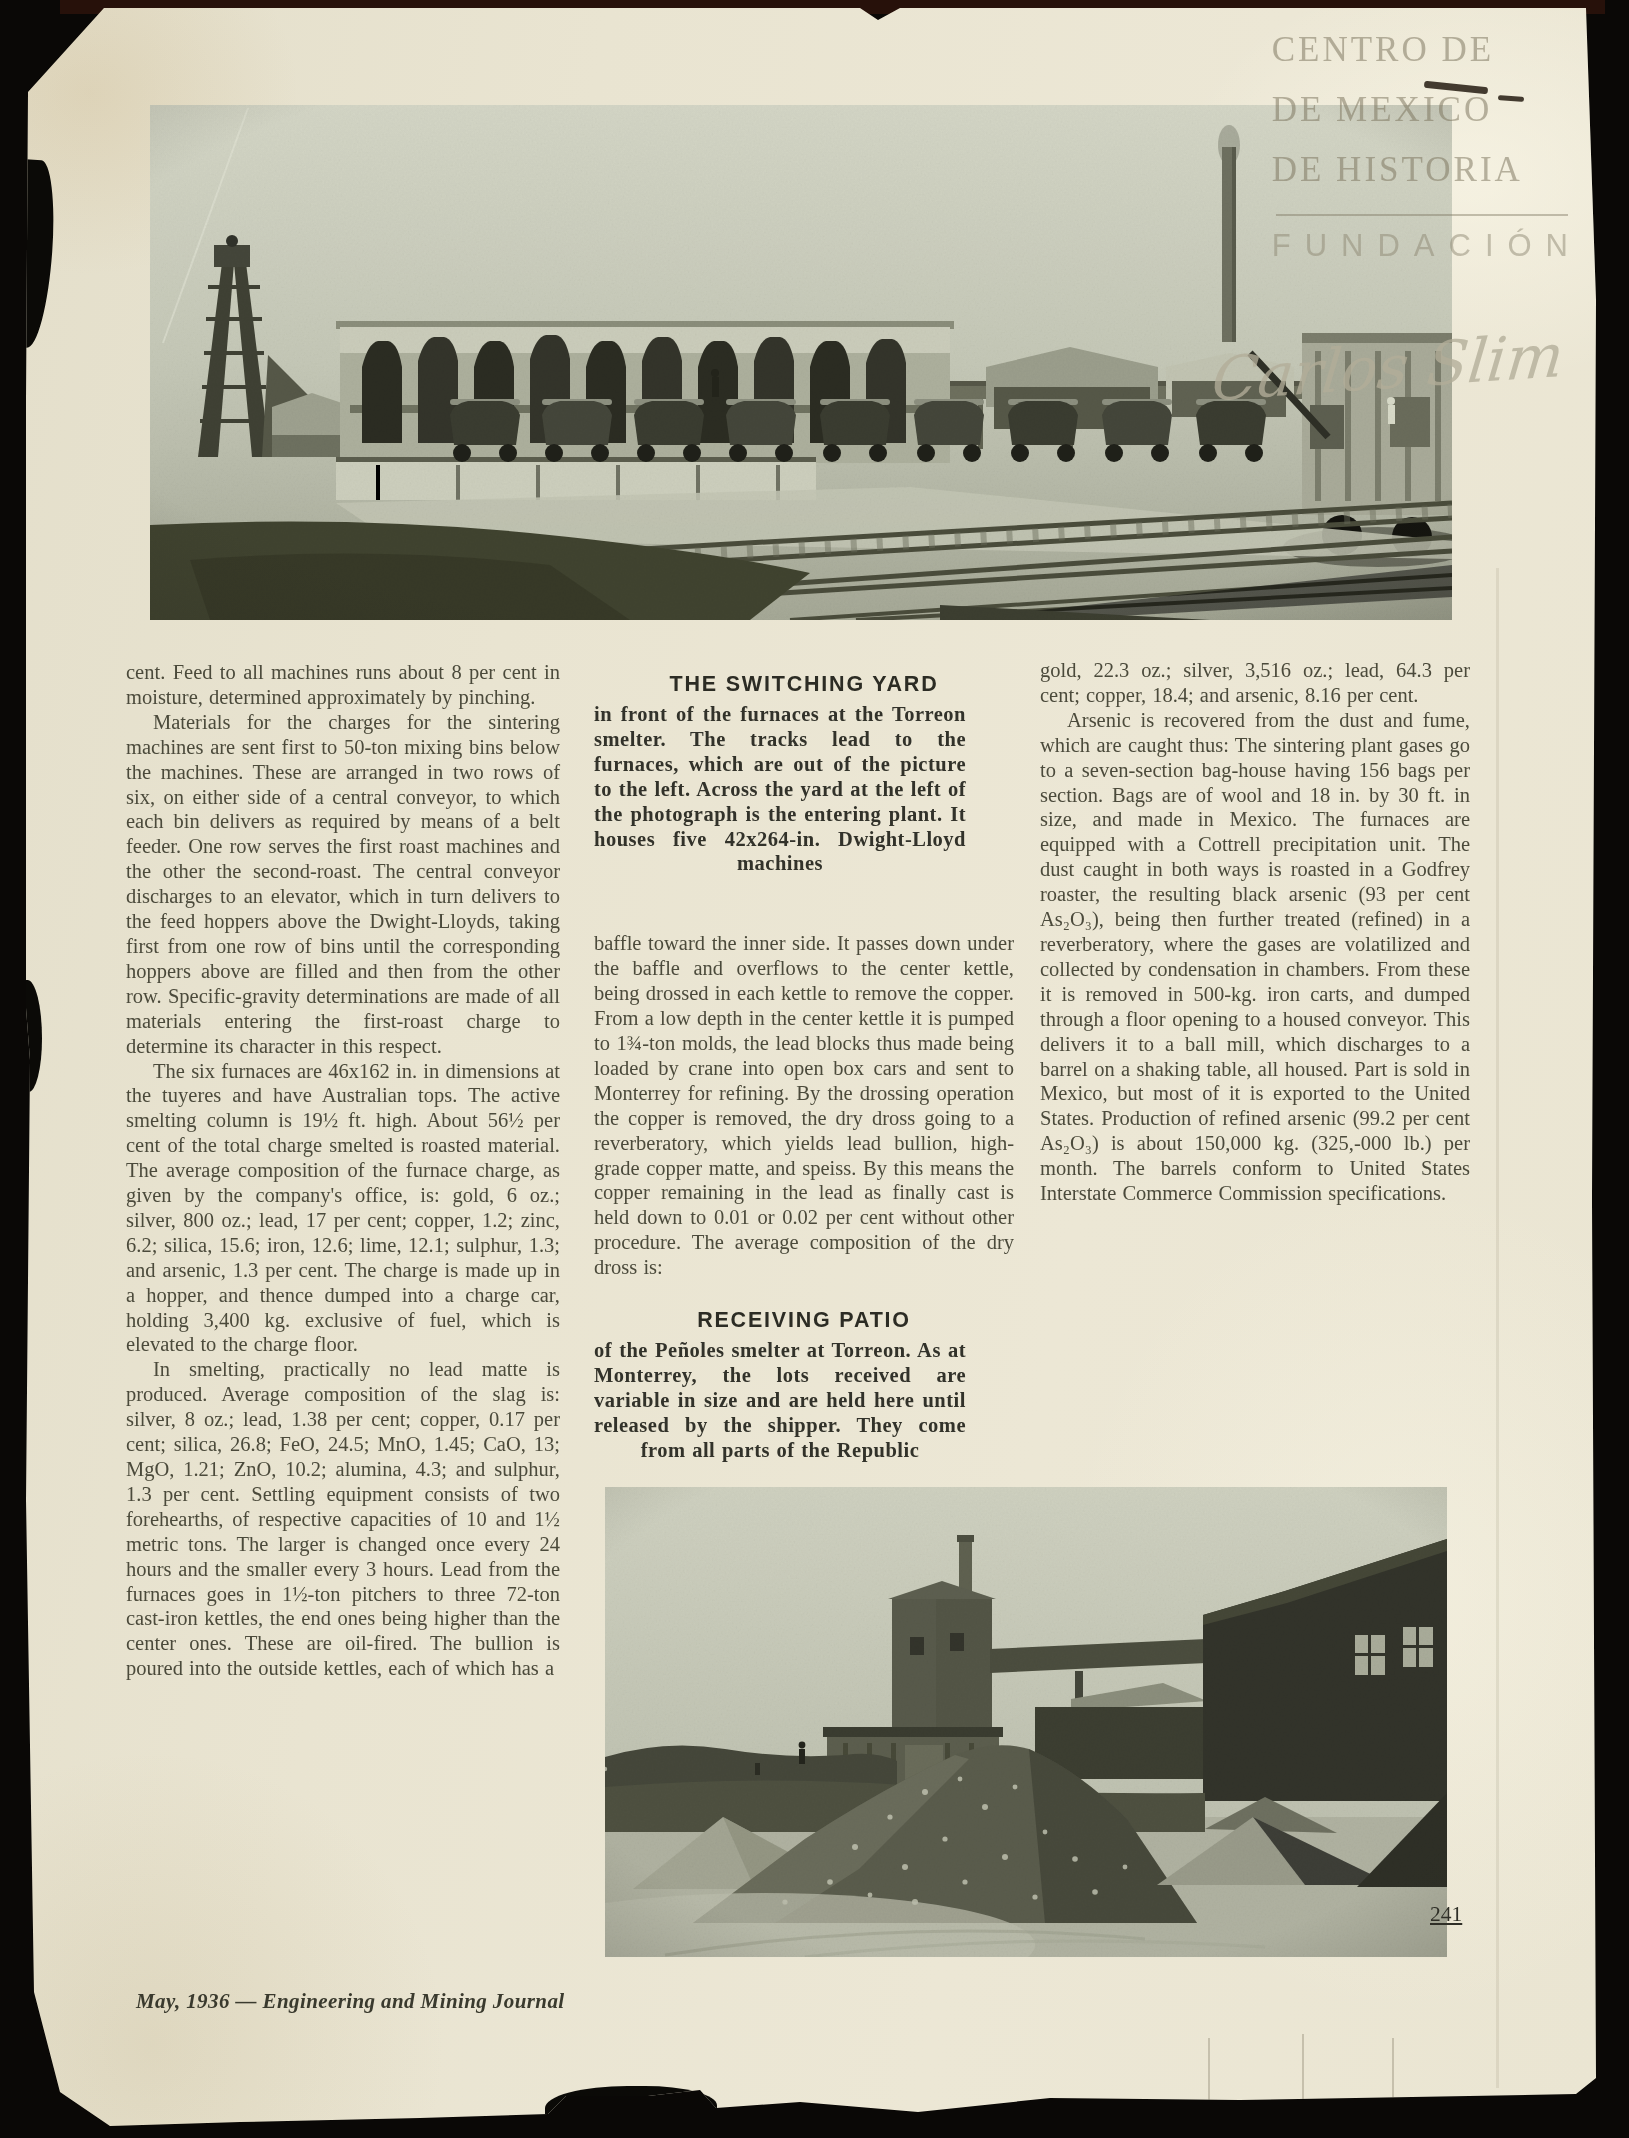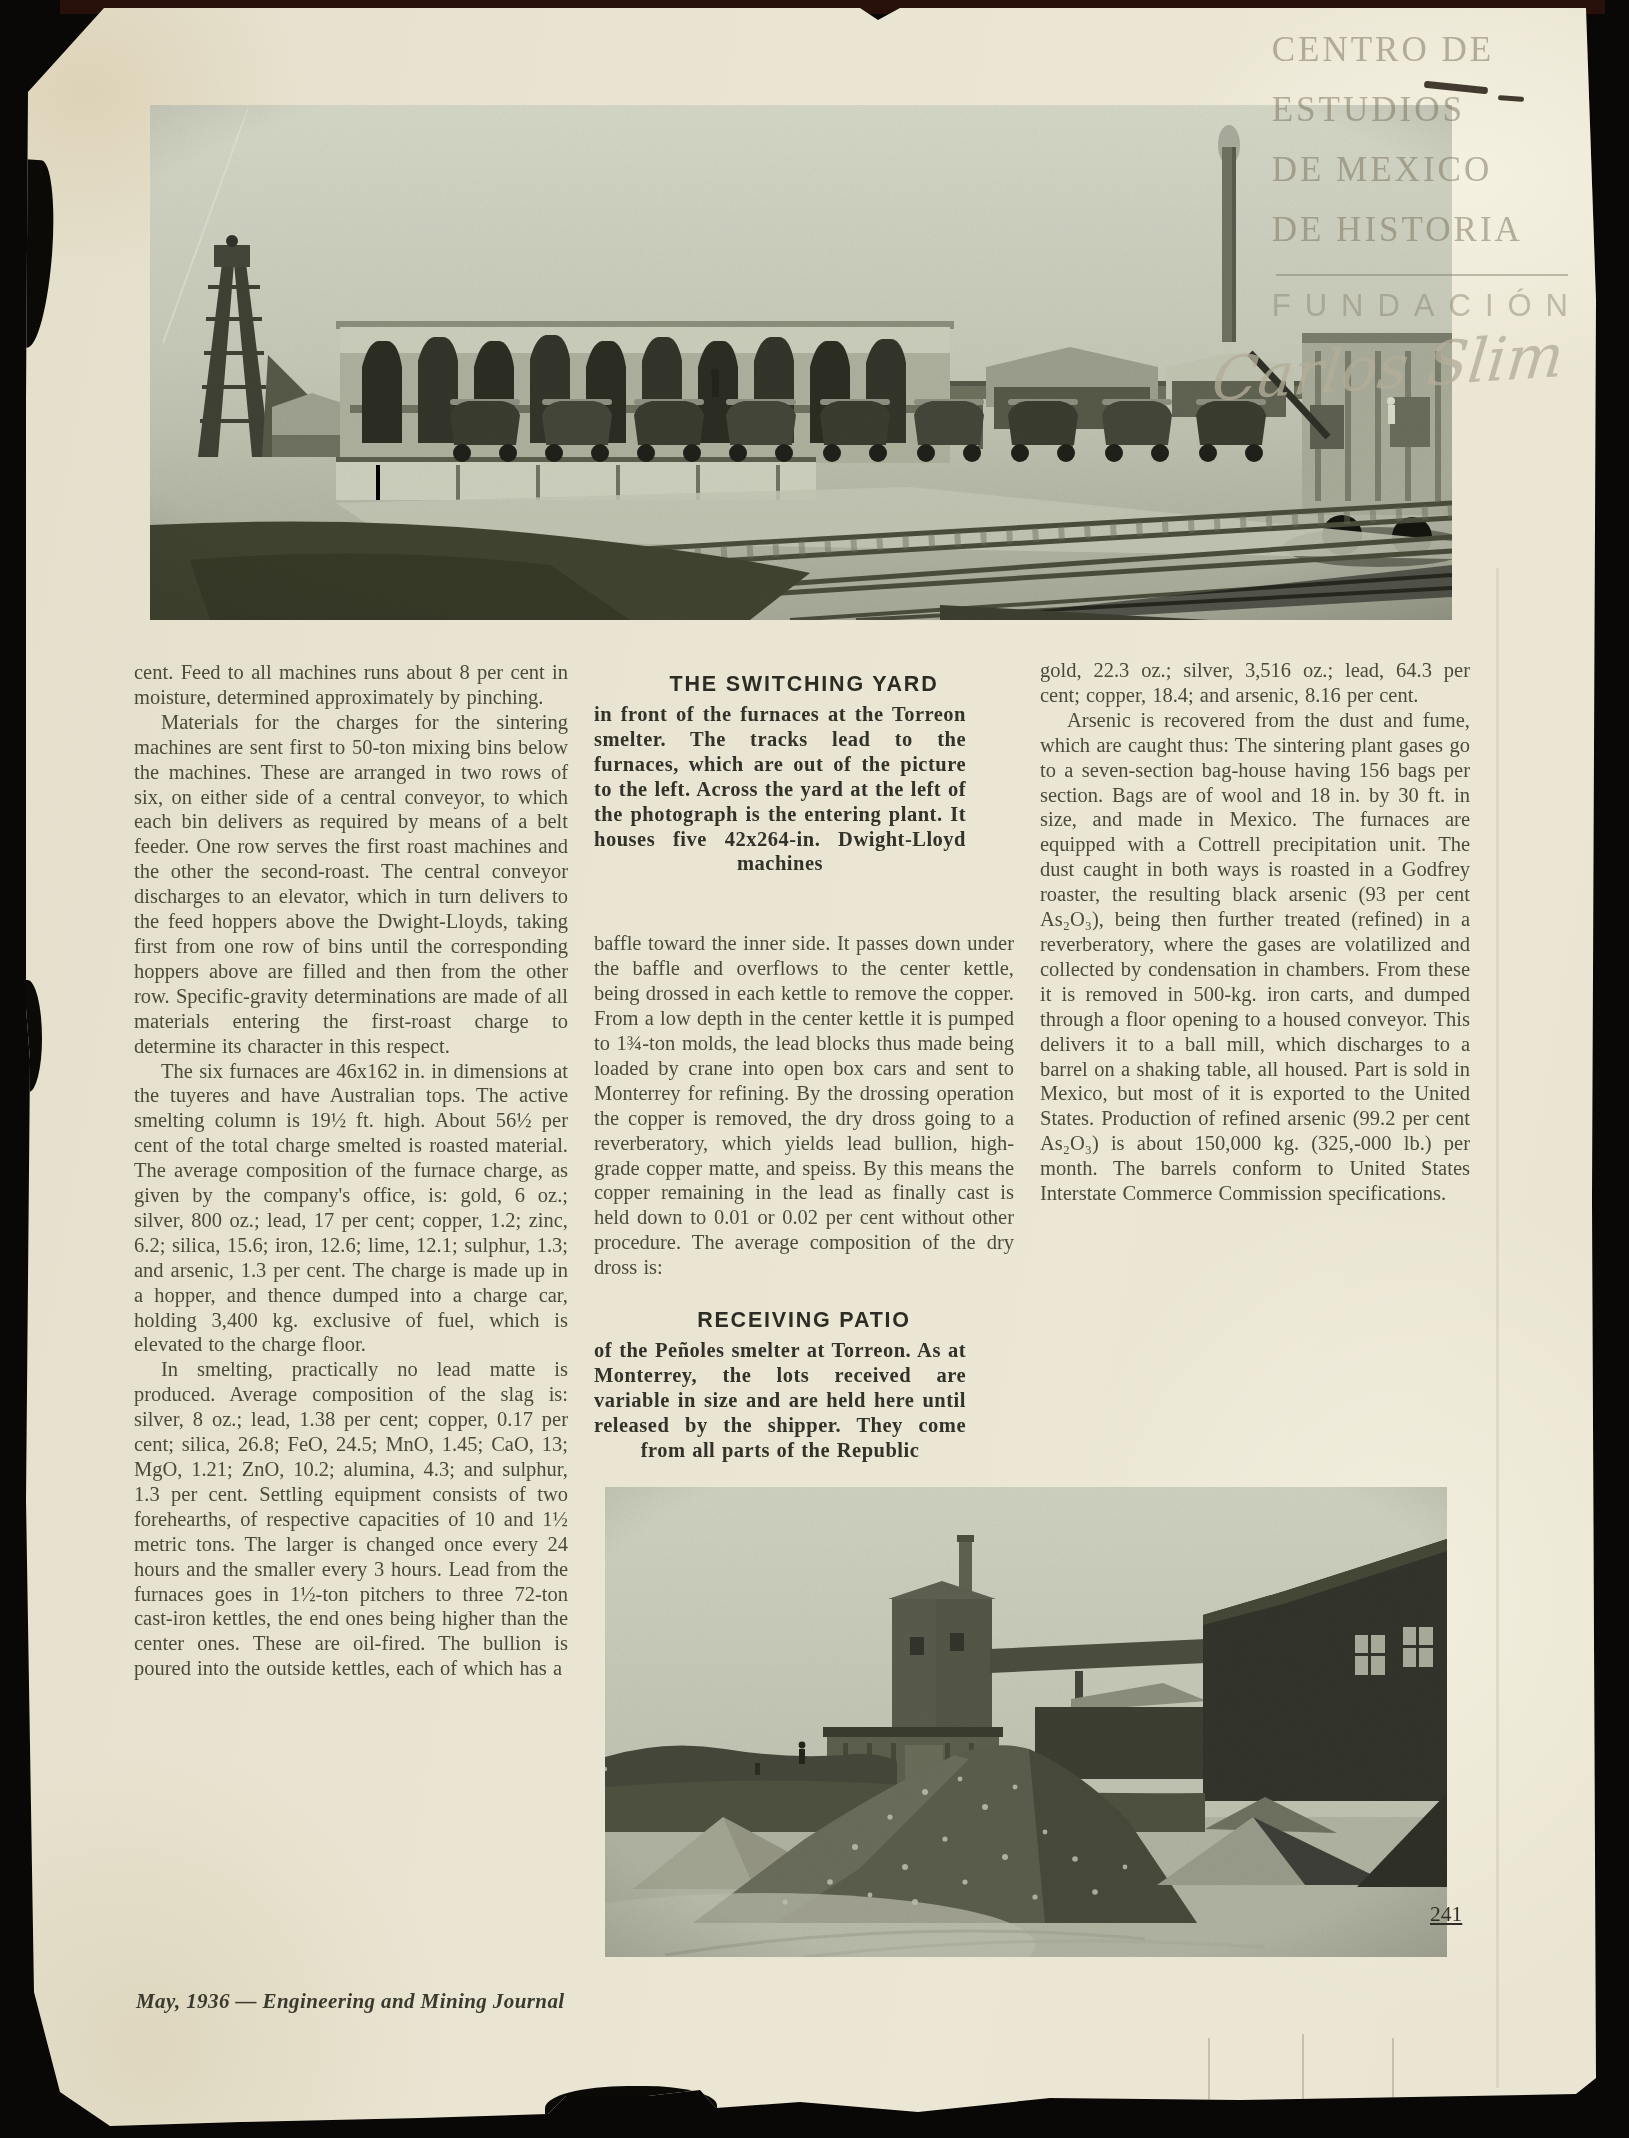"ESTUDIOS" span.wm-line { html: <span>ESTUDIOS</span> -> none }
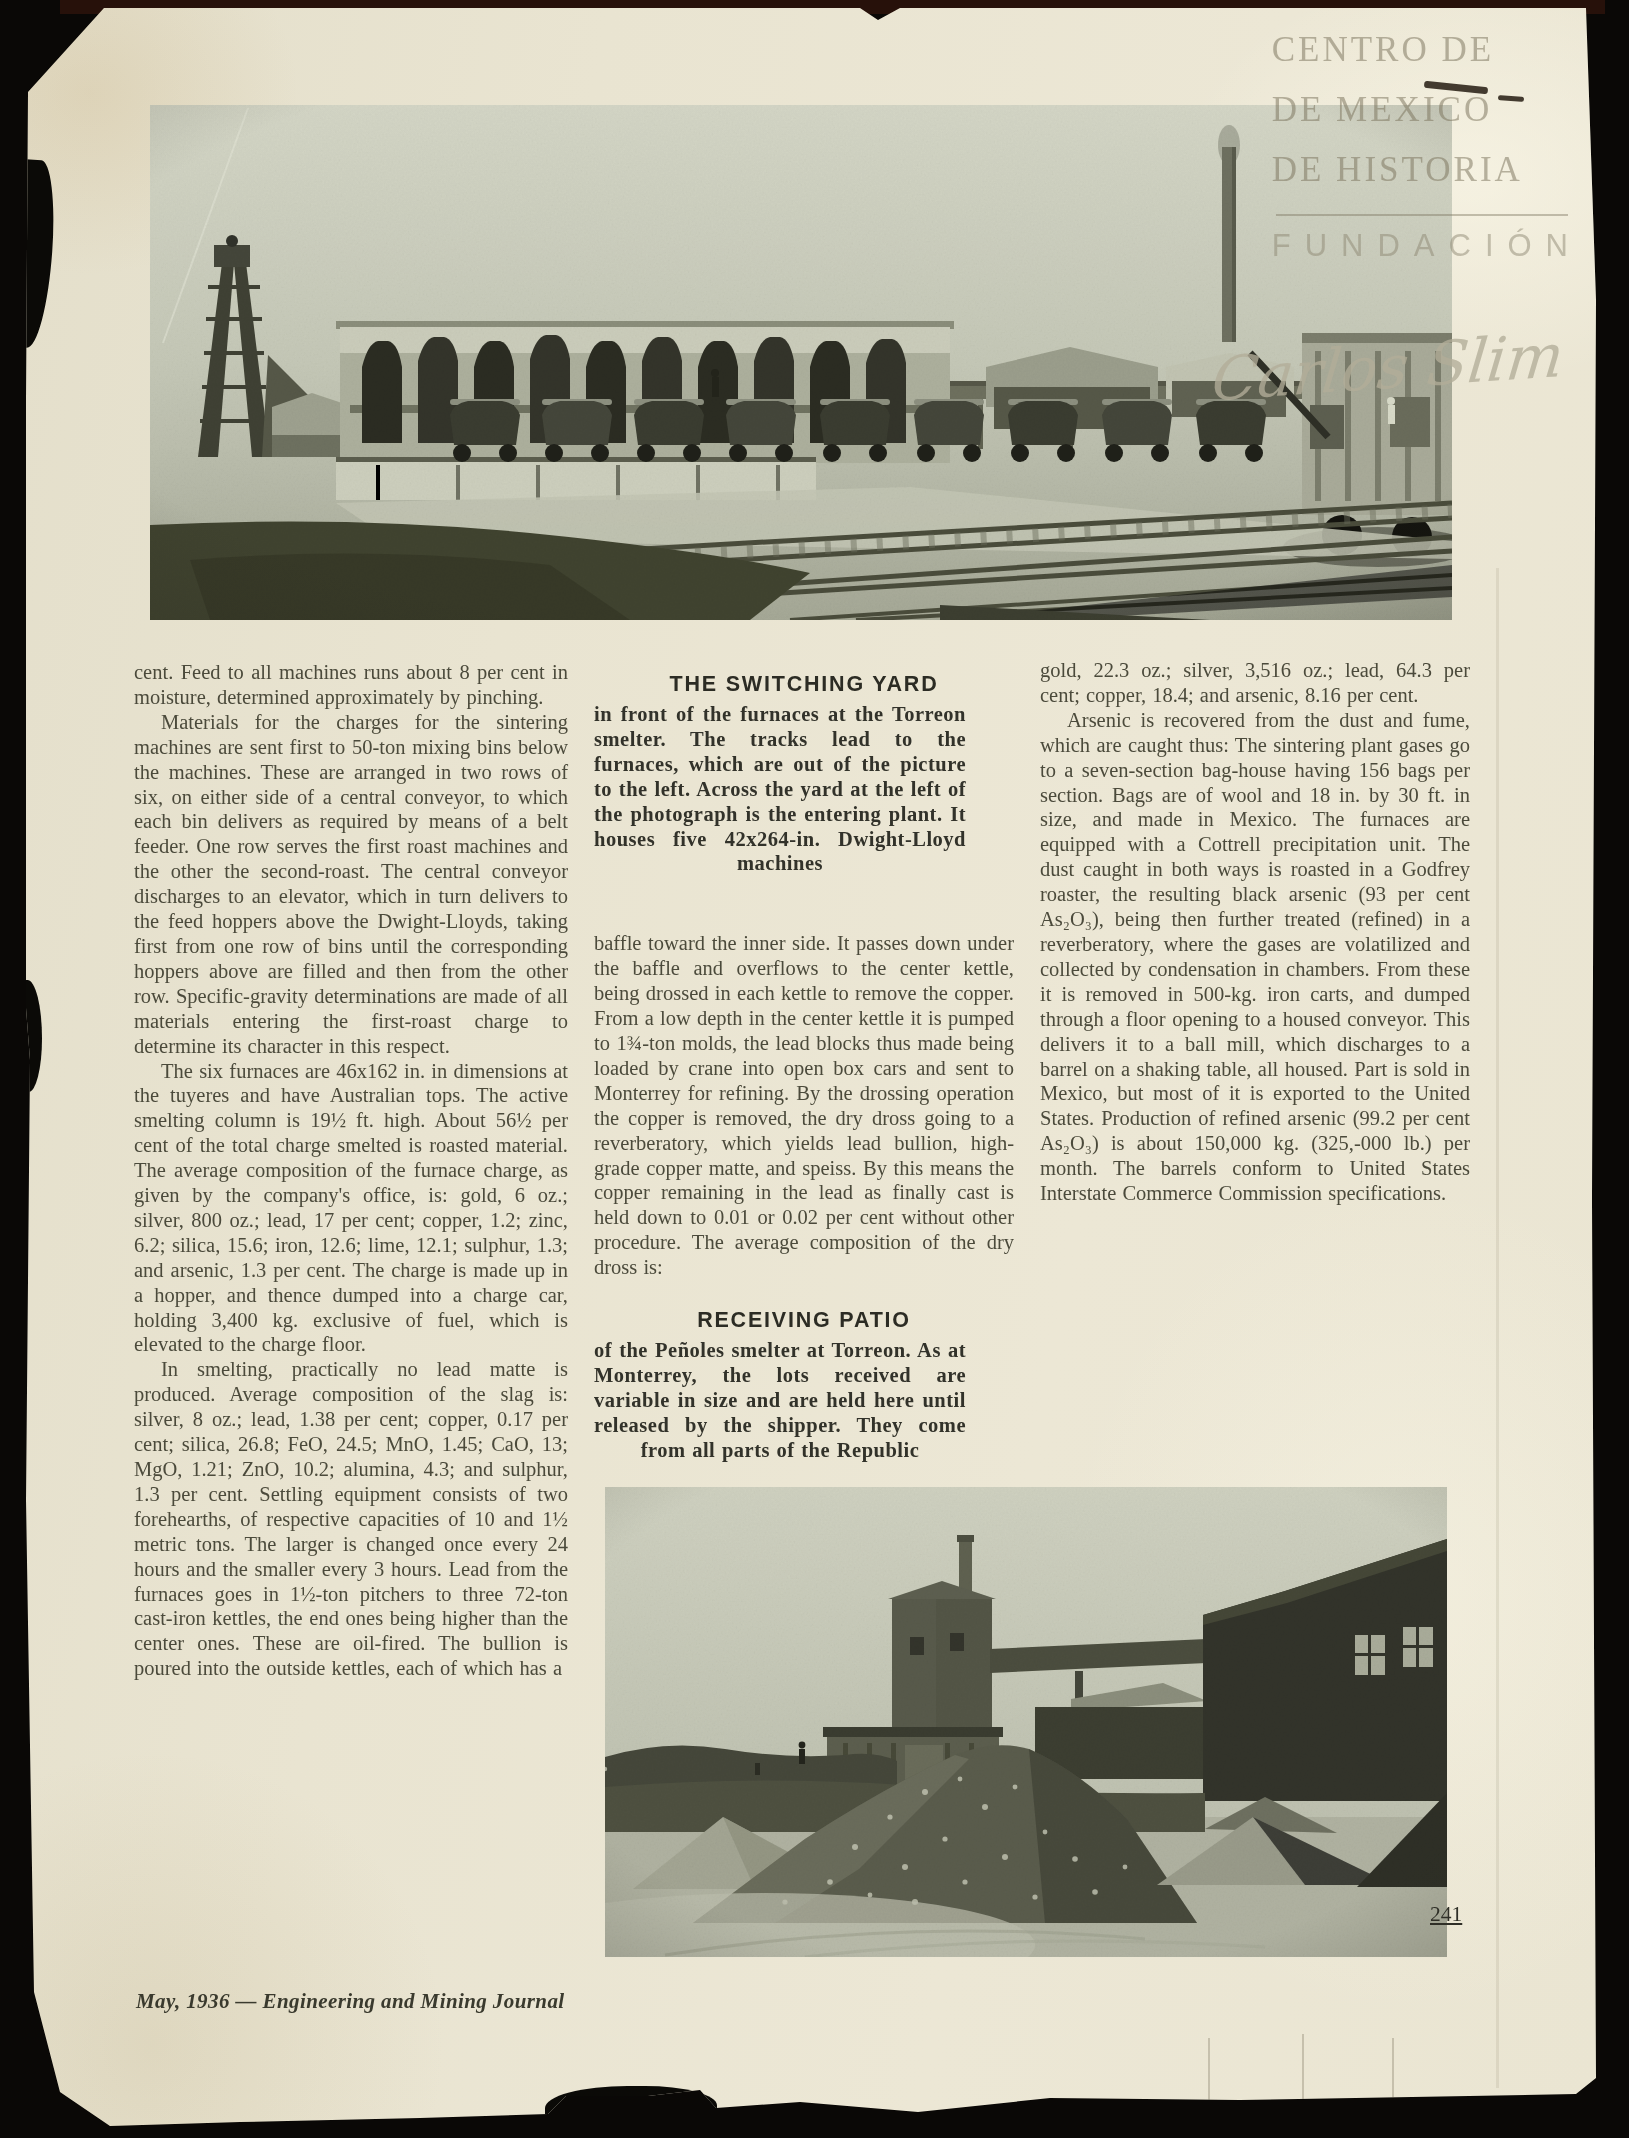"cent. Feed to all machines" .col-left { left: 108px -> 100px }
